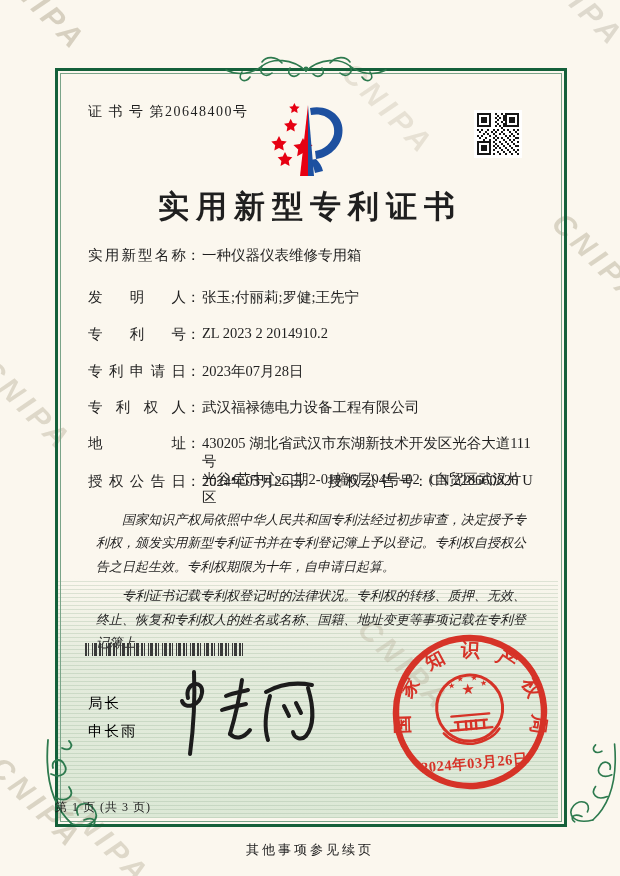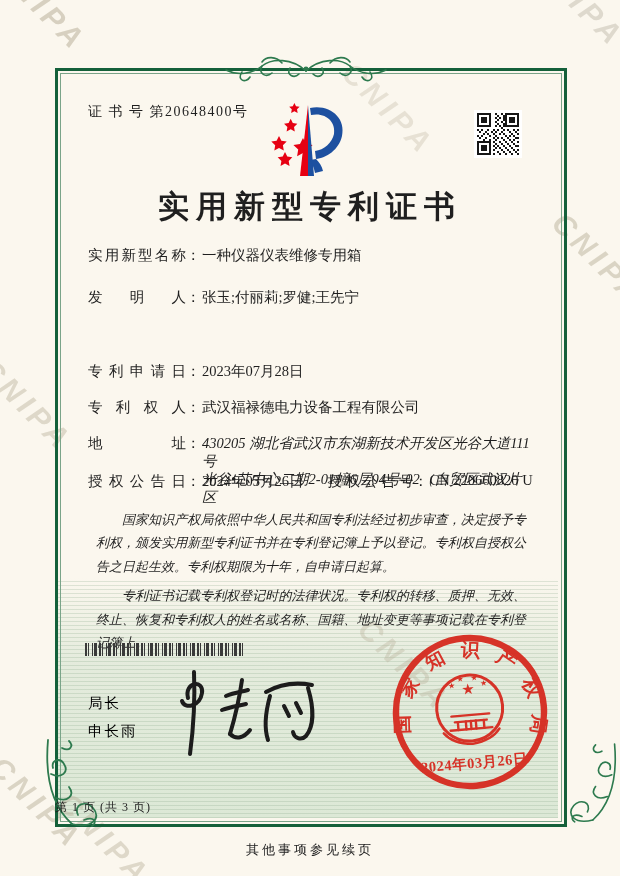"专利号：ZL 2023 2 2014910.2" div.abs { html: none -> <div> <span>专利号</span><span>：</span><span>ZL 2023 2 2014910.2</span> </div> }
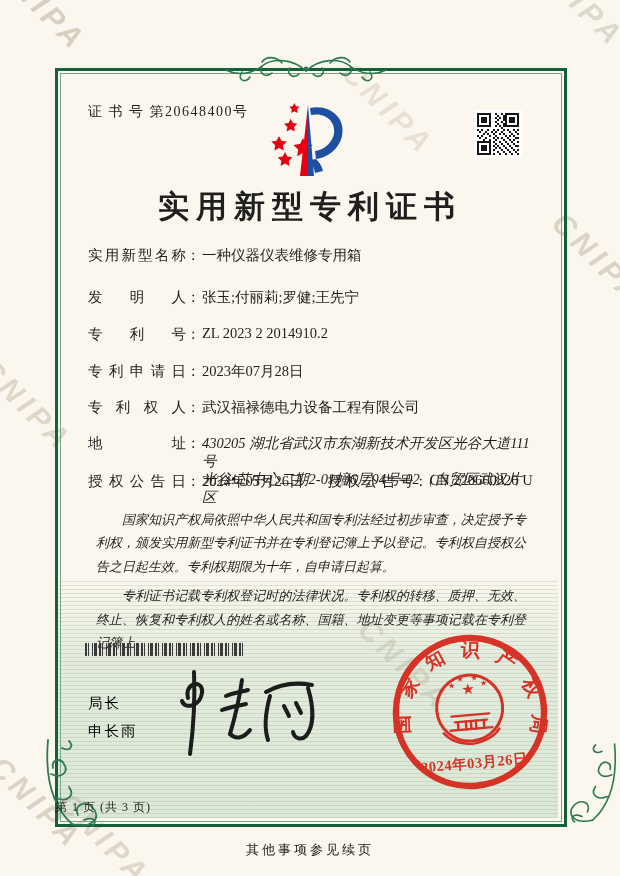"430205 湖北省武汉市东湖新技术开发区光谷大道111号" .fvalue.multi { font-style: italic -> none }
